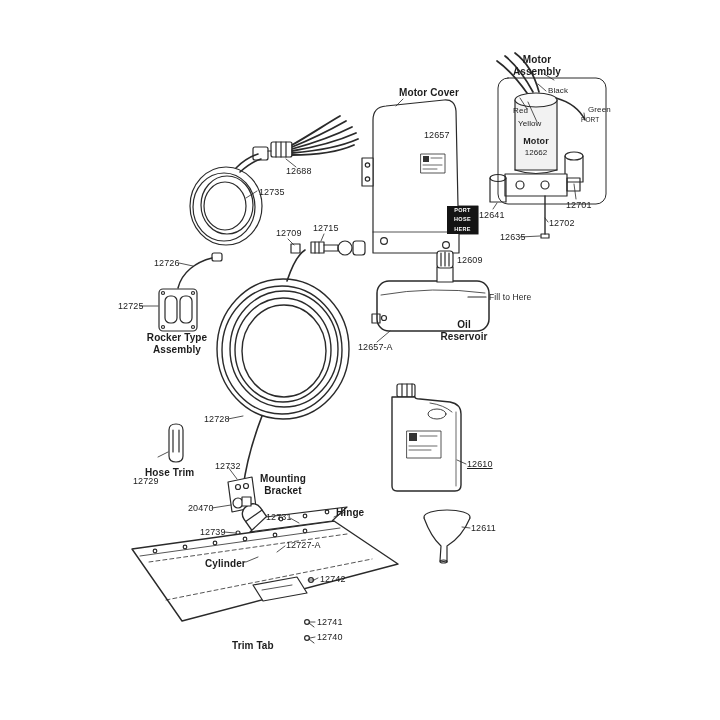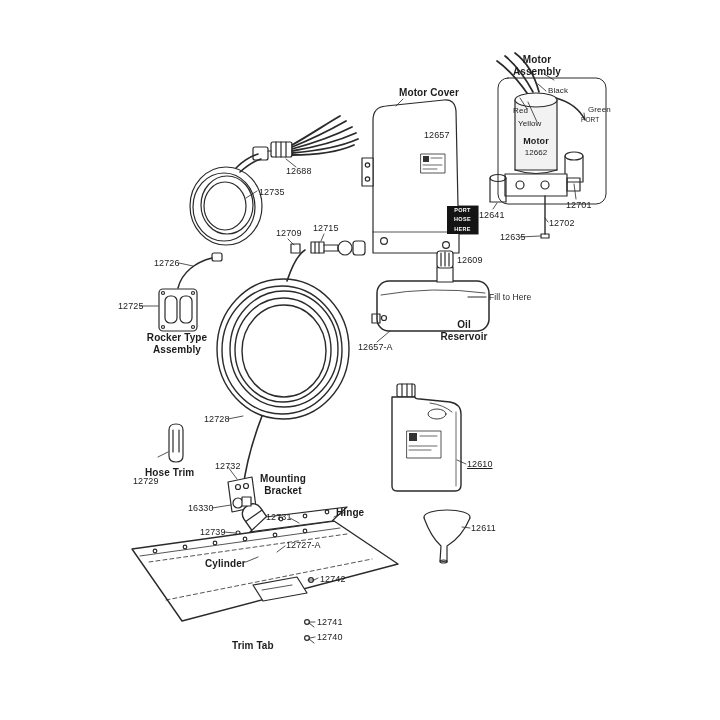"16330" div.lbl { text: 16330 -> 20470 }
